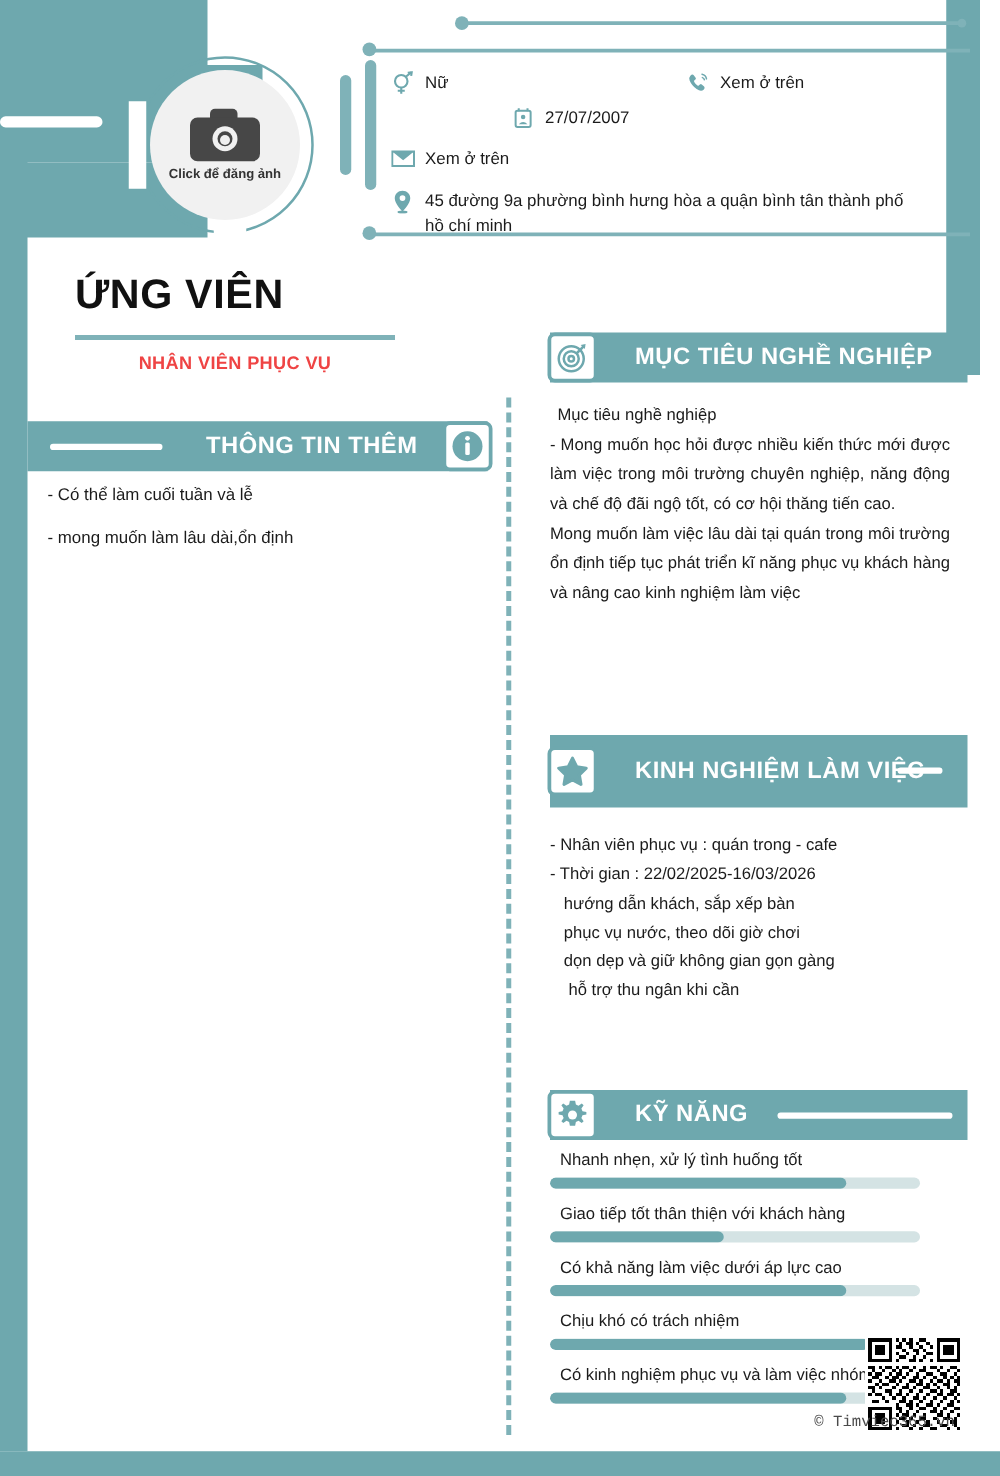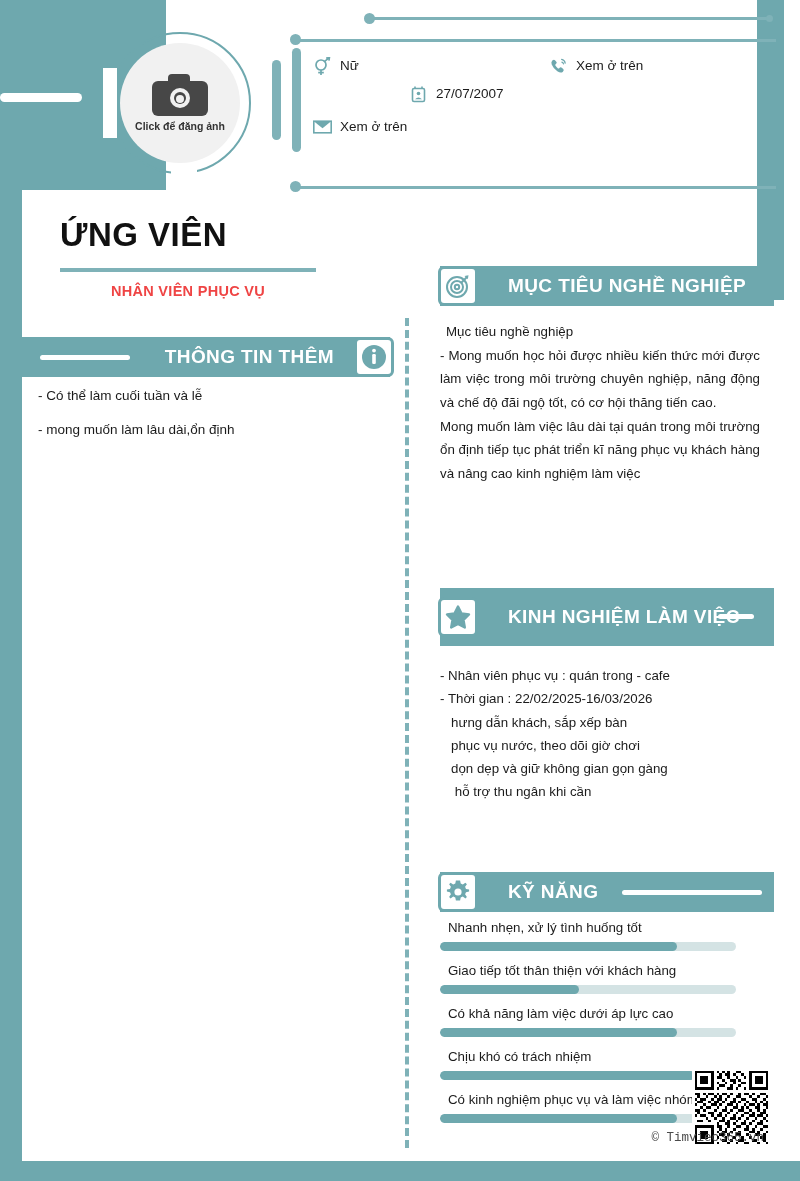"Click để đăng ảnh" .avatar-wrap { top: 32px -> 45px }
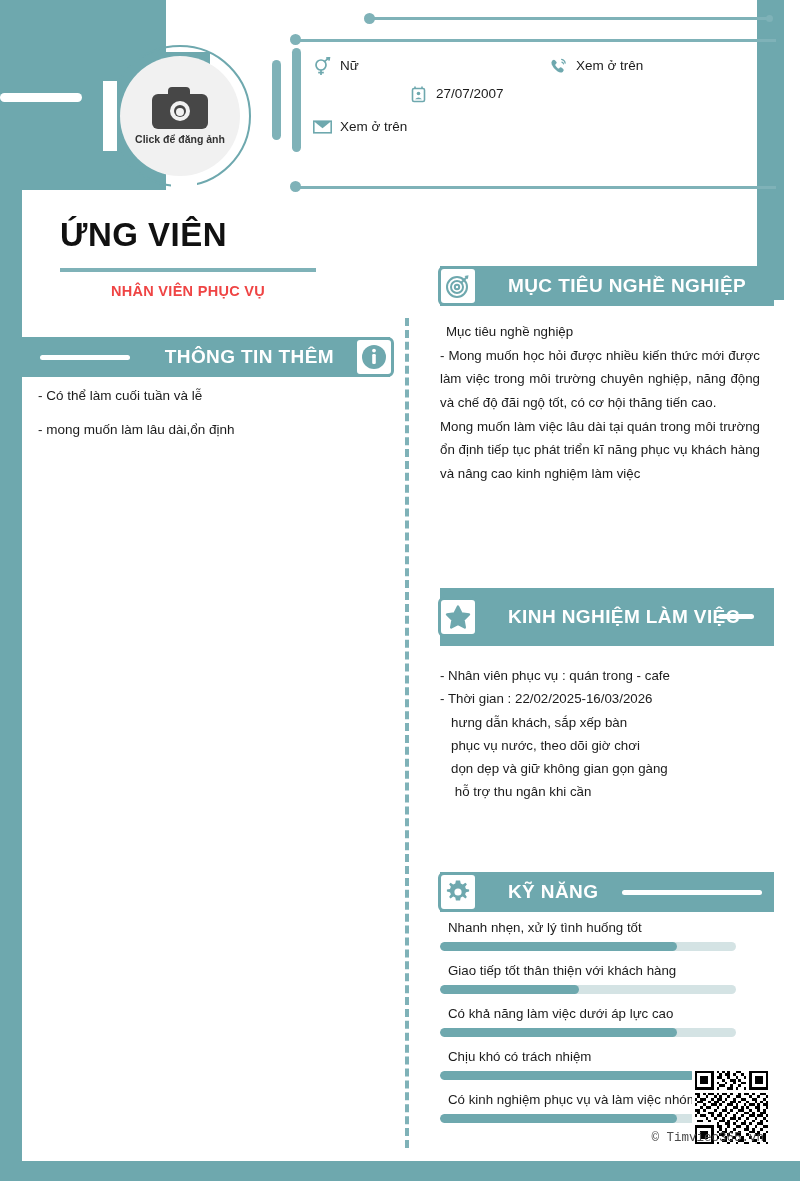"45 đường 9a phường bình" div.crow { html: none -> <div> <div> <span> <svg> <path></path> <circle></circle> <ellipse></ellipse> </svg> </span> <span>45 đường 9a phường bình hưng hòa a quận bình tân thành phố hồ chí minh</span> </div> </div> }
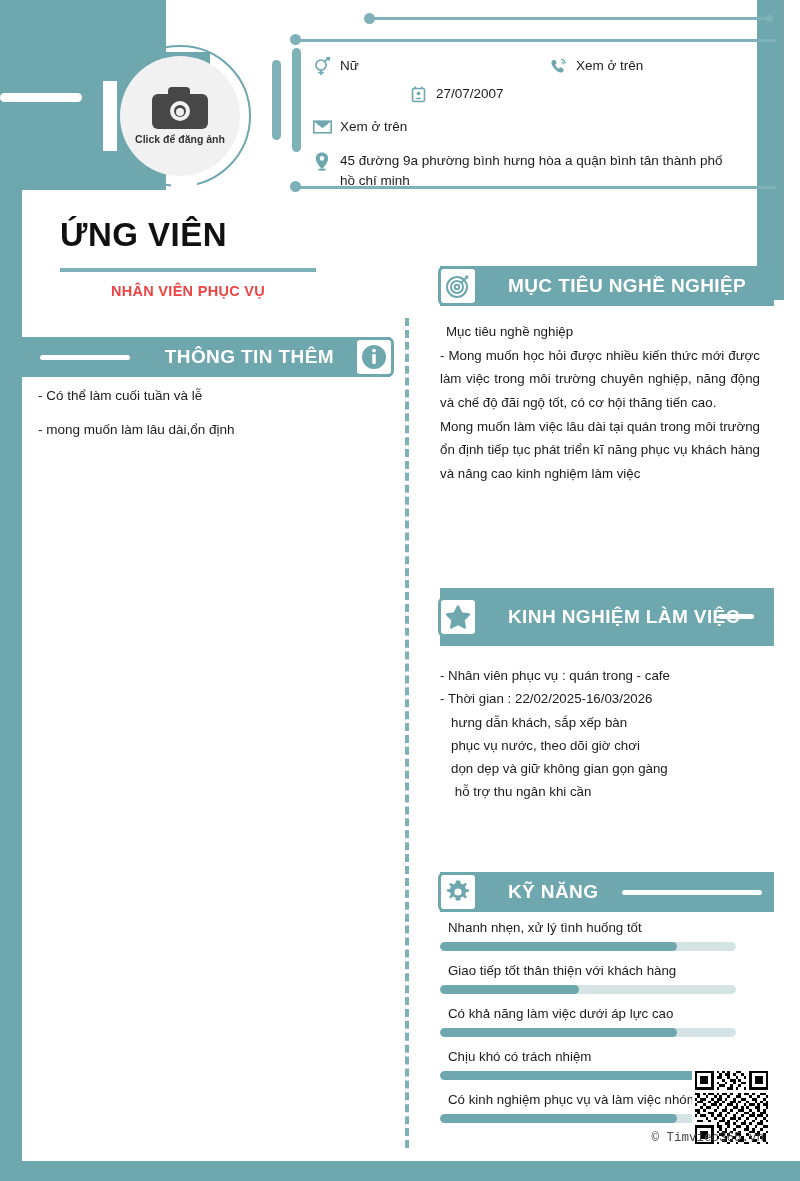"hưng dẫn khách, sắp xếp" div { text: hưng -> hướng }
